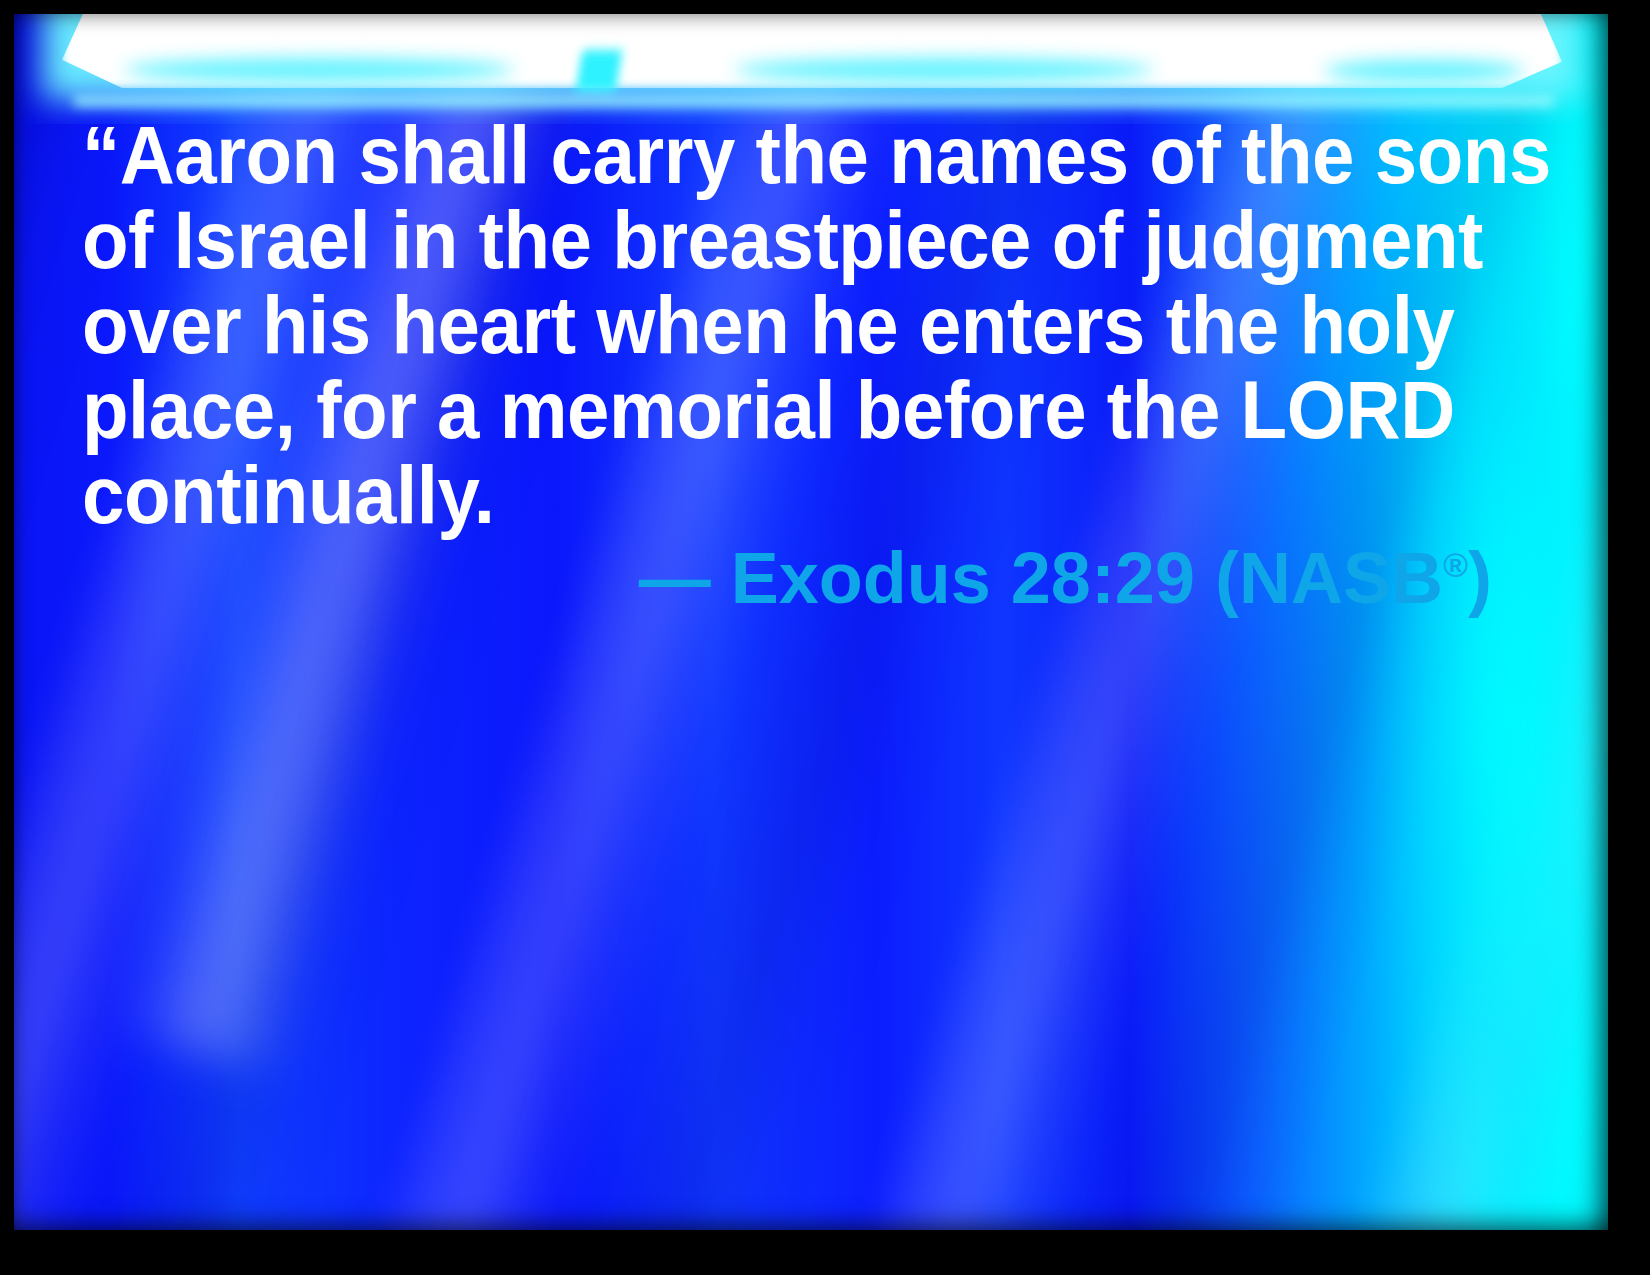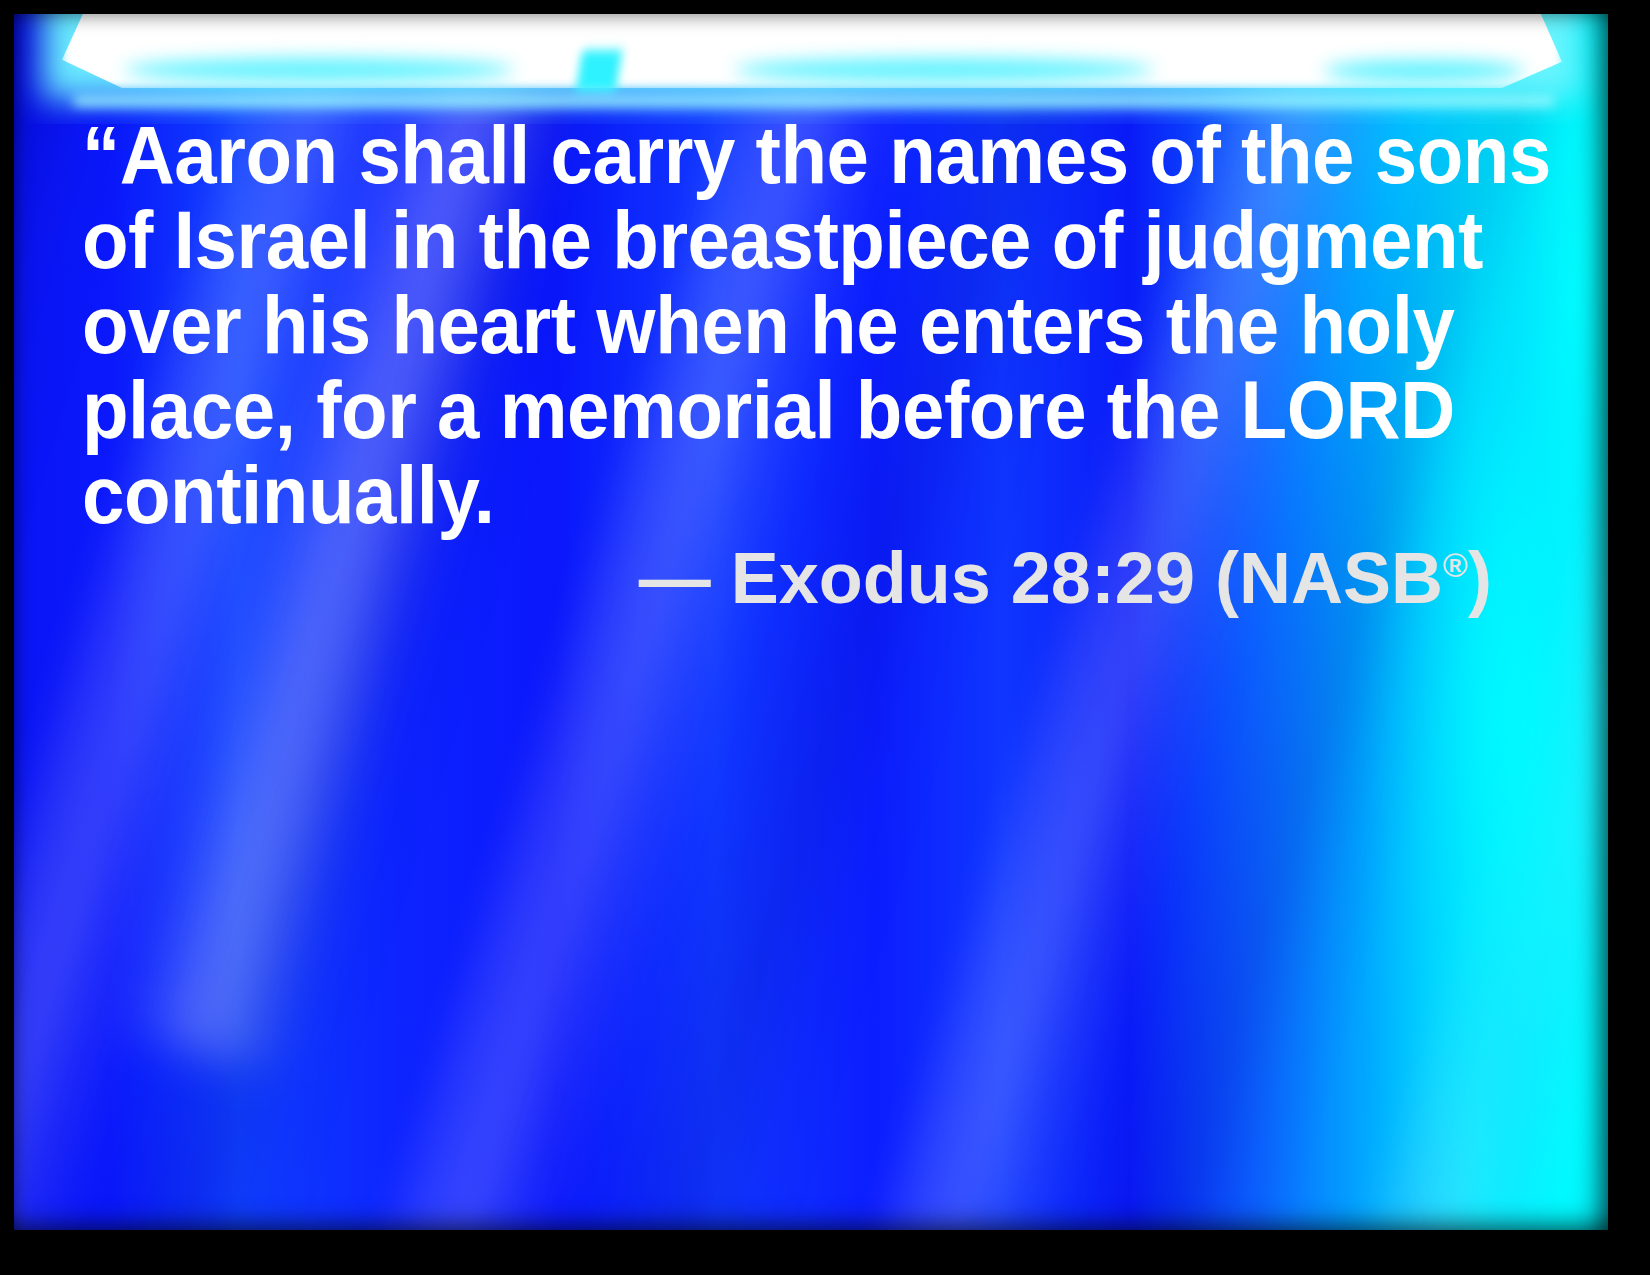"— Exodus 28:29 (NASB®)" .attribution { color: #e5e5e5 -> #0ea5e9 }
